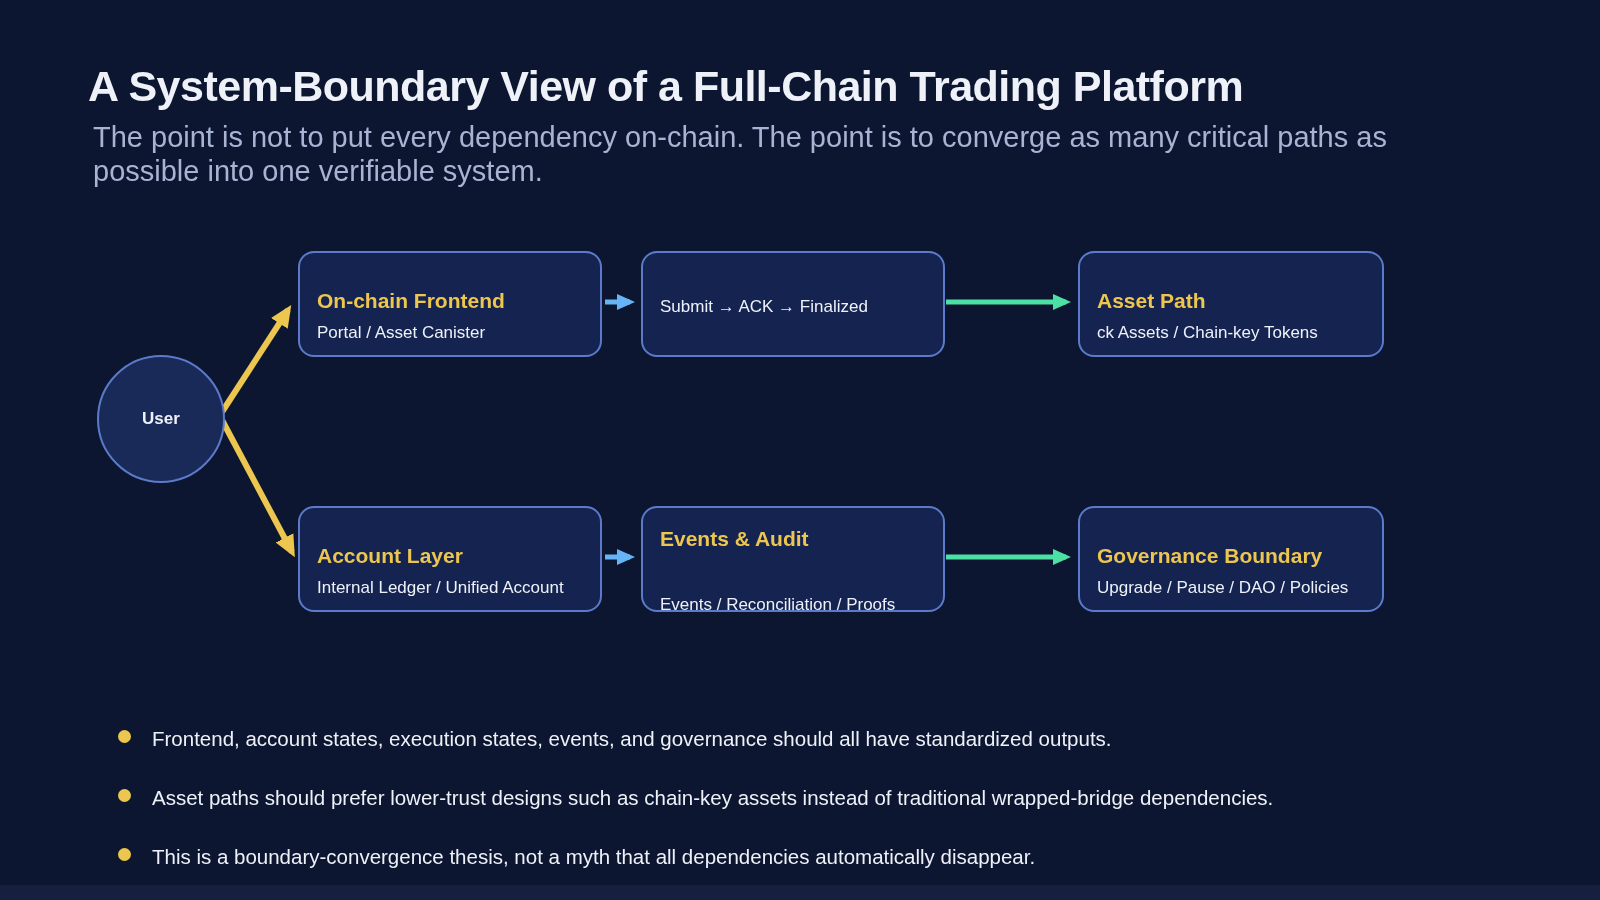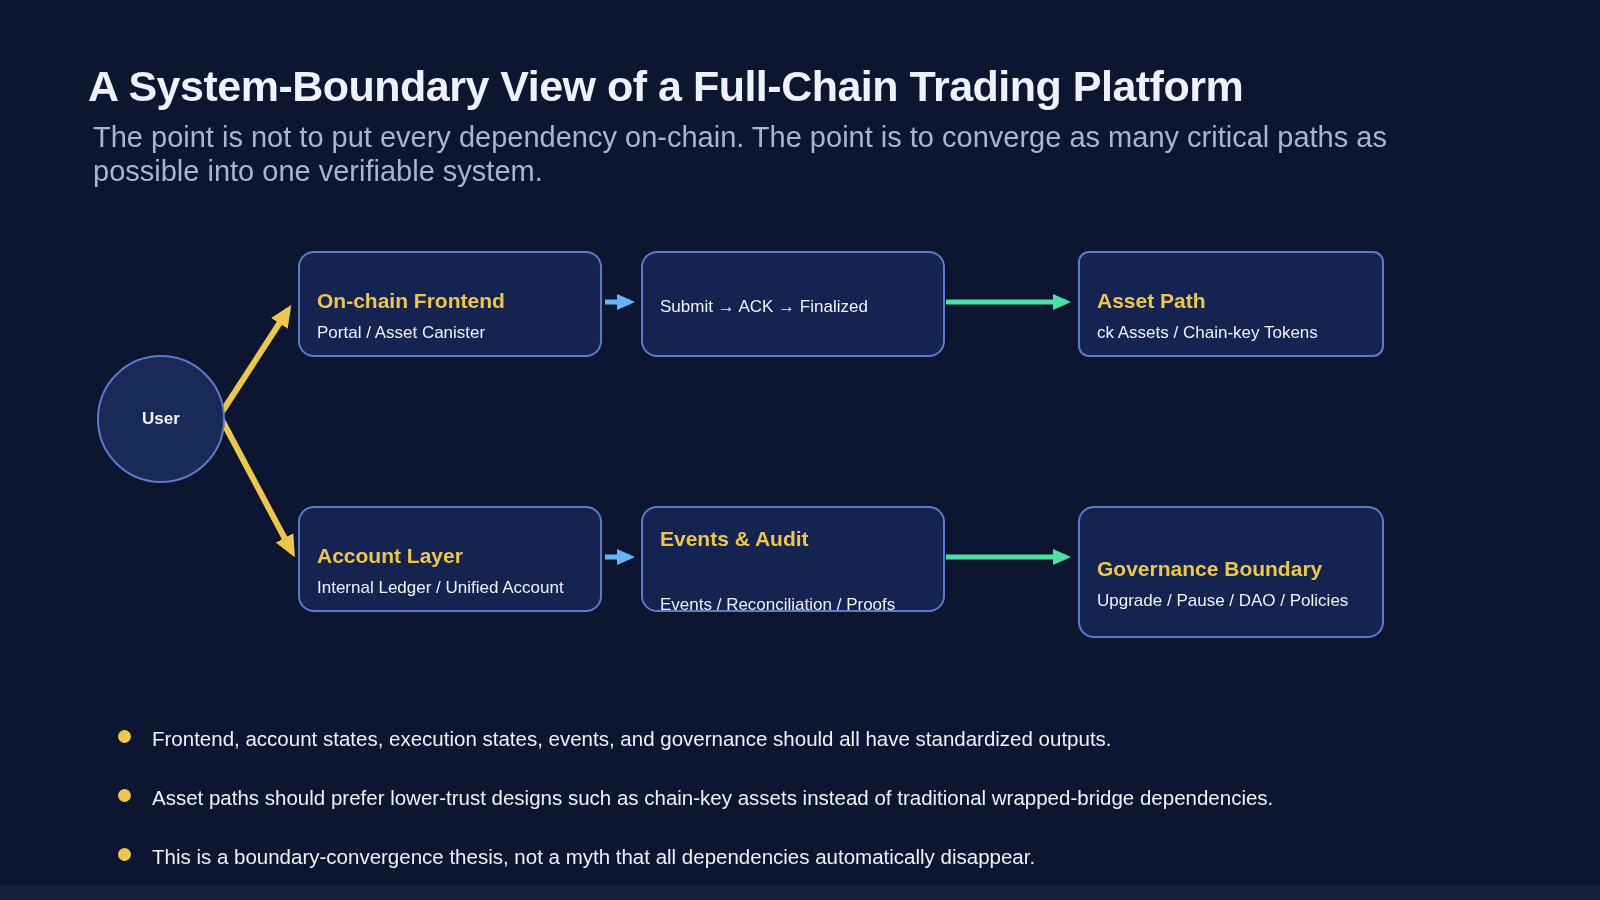"Asset Path" div.node { border-radius: 11px -> none }
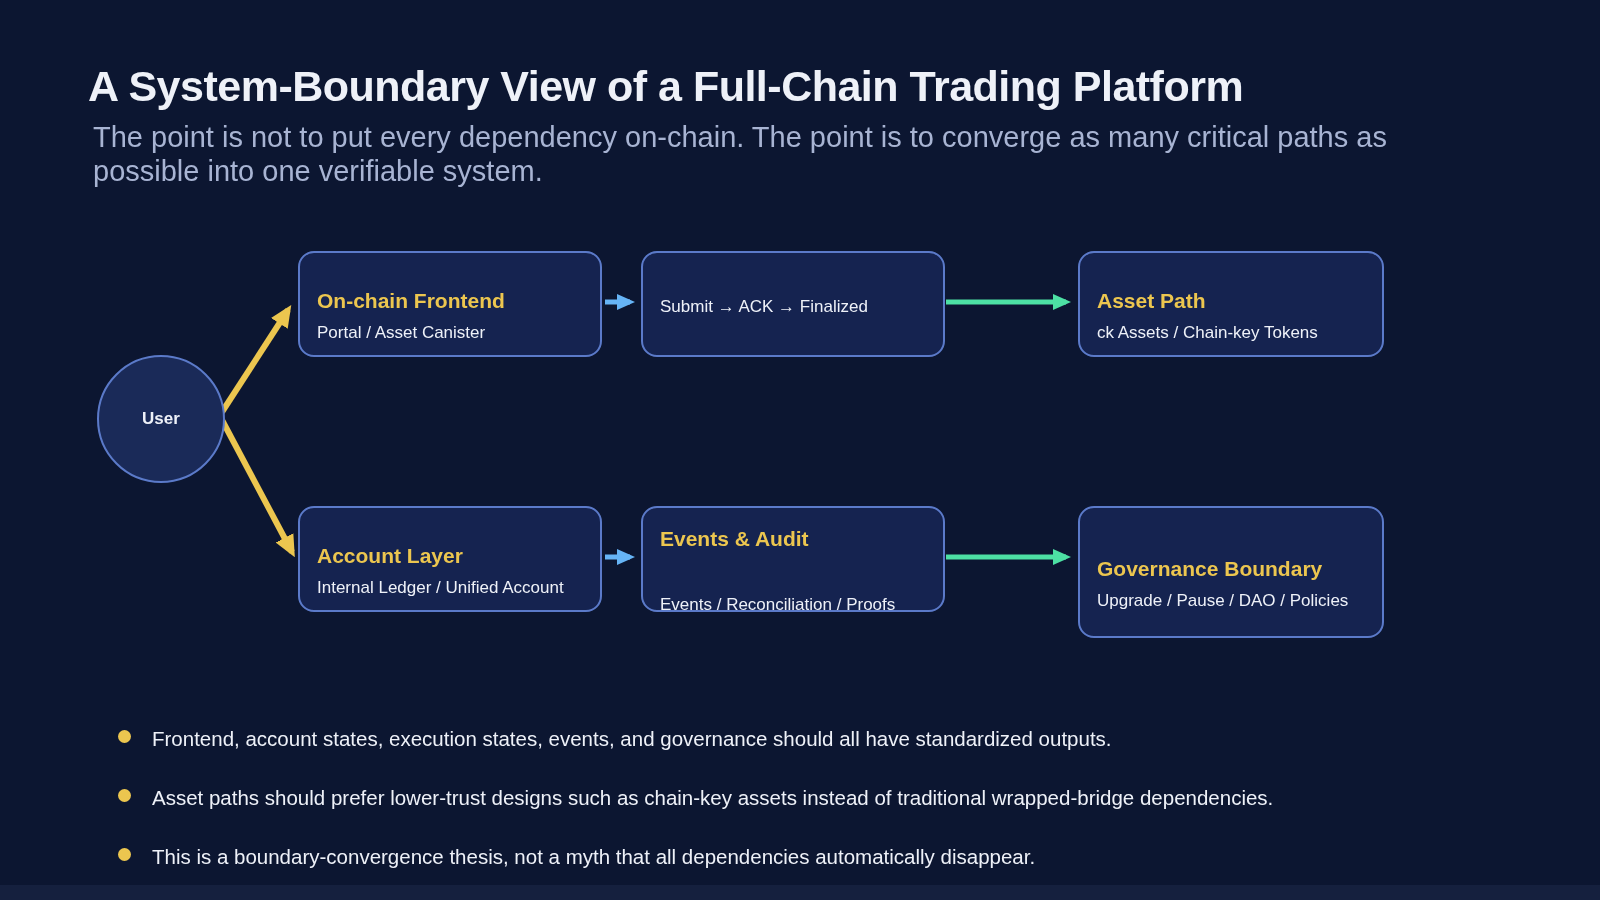"Governance Boundary" div.node { height: 132px -> 106px }
